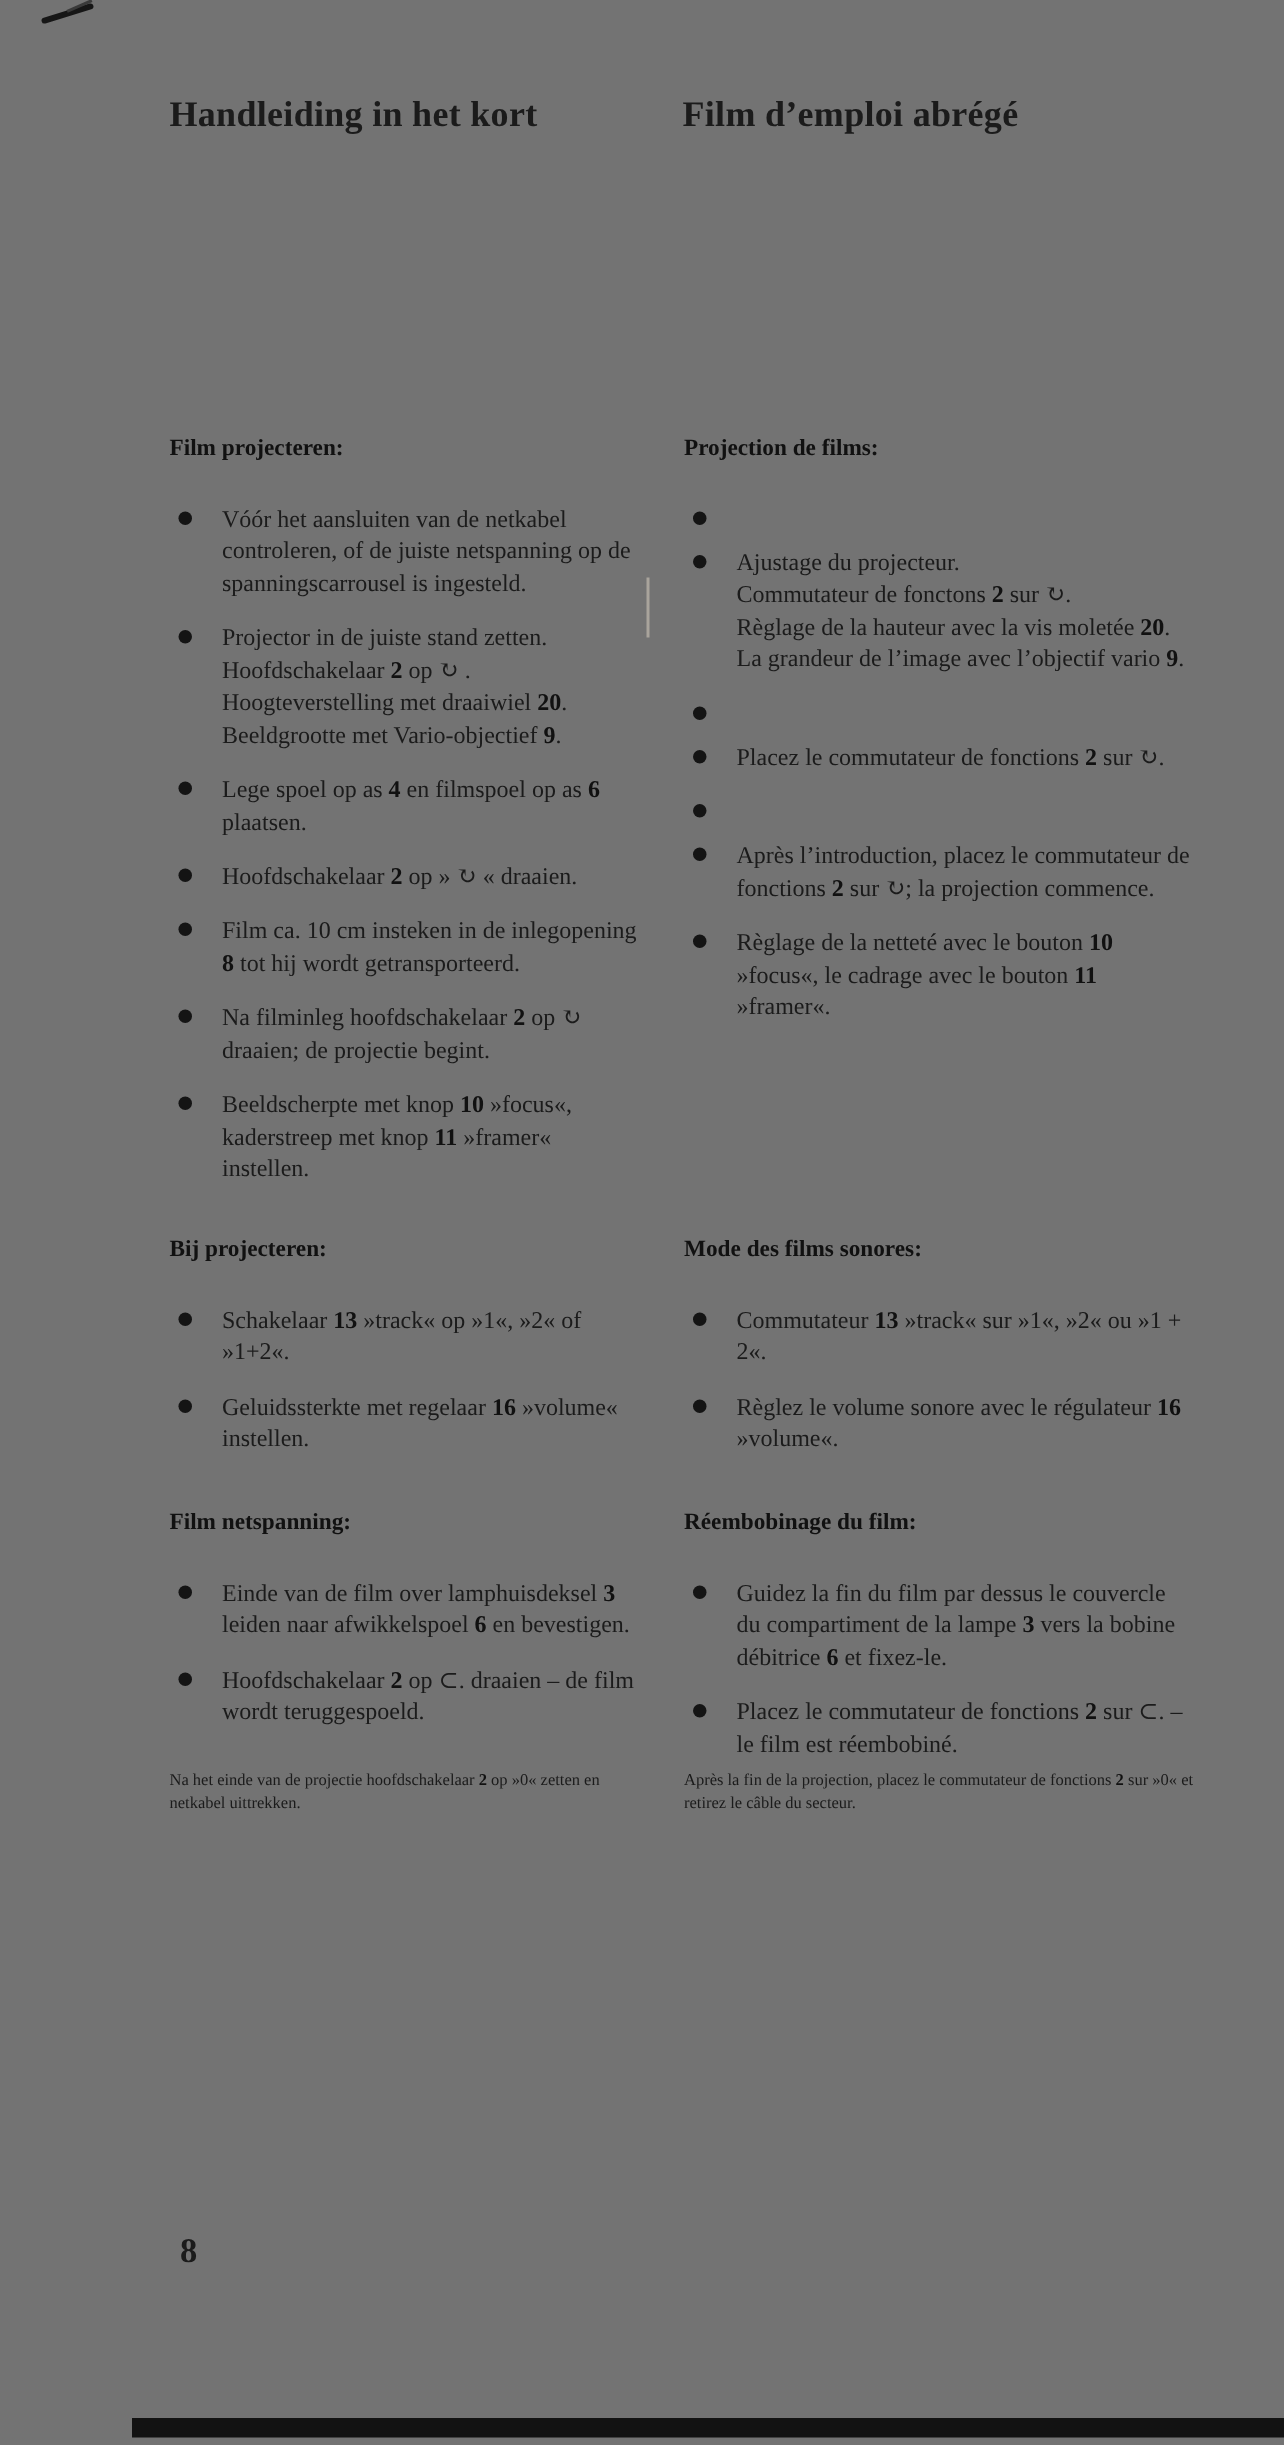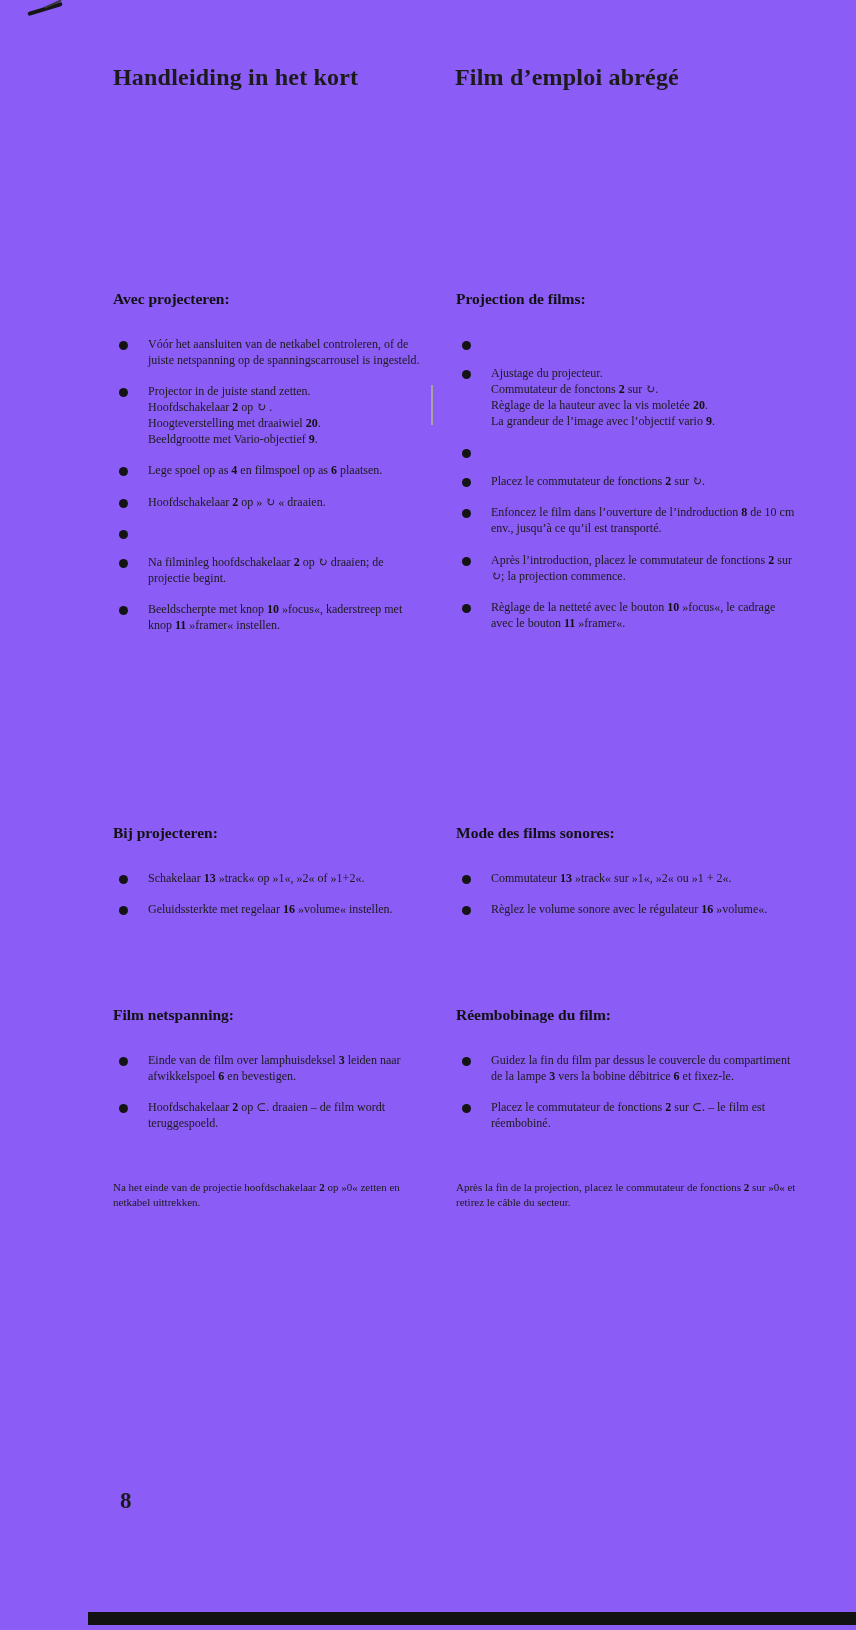"Handleiding in het kort" #page { background: #8b5cf6 -> #737373 }
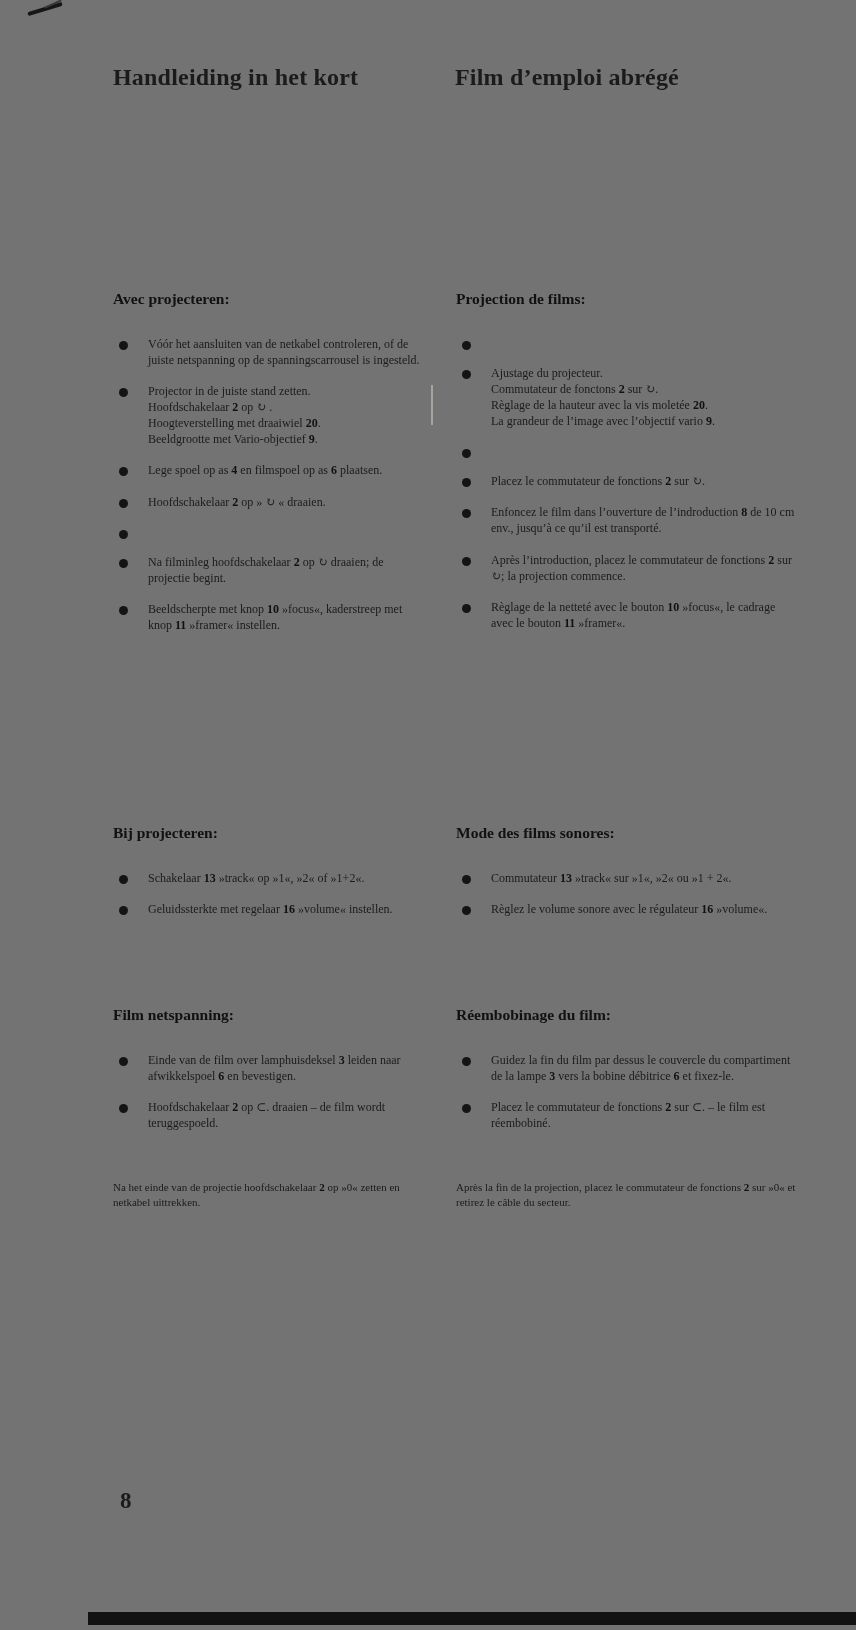"Avec projecteren:" h2.sec-heading { text: Avec -> Film }
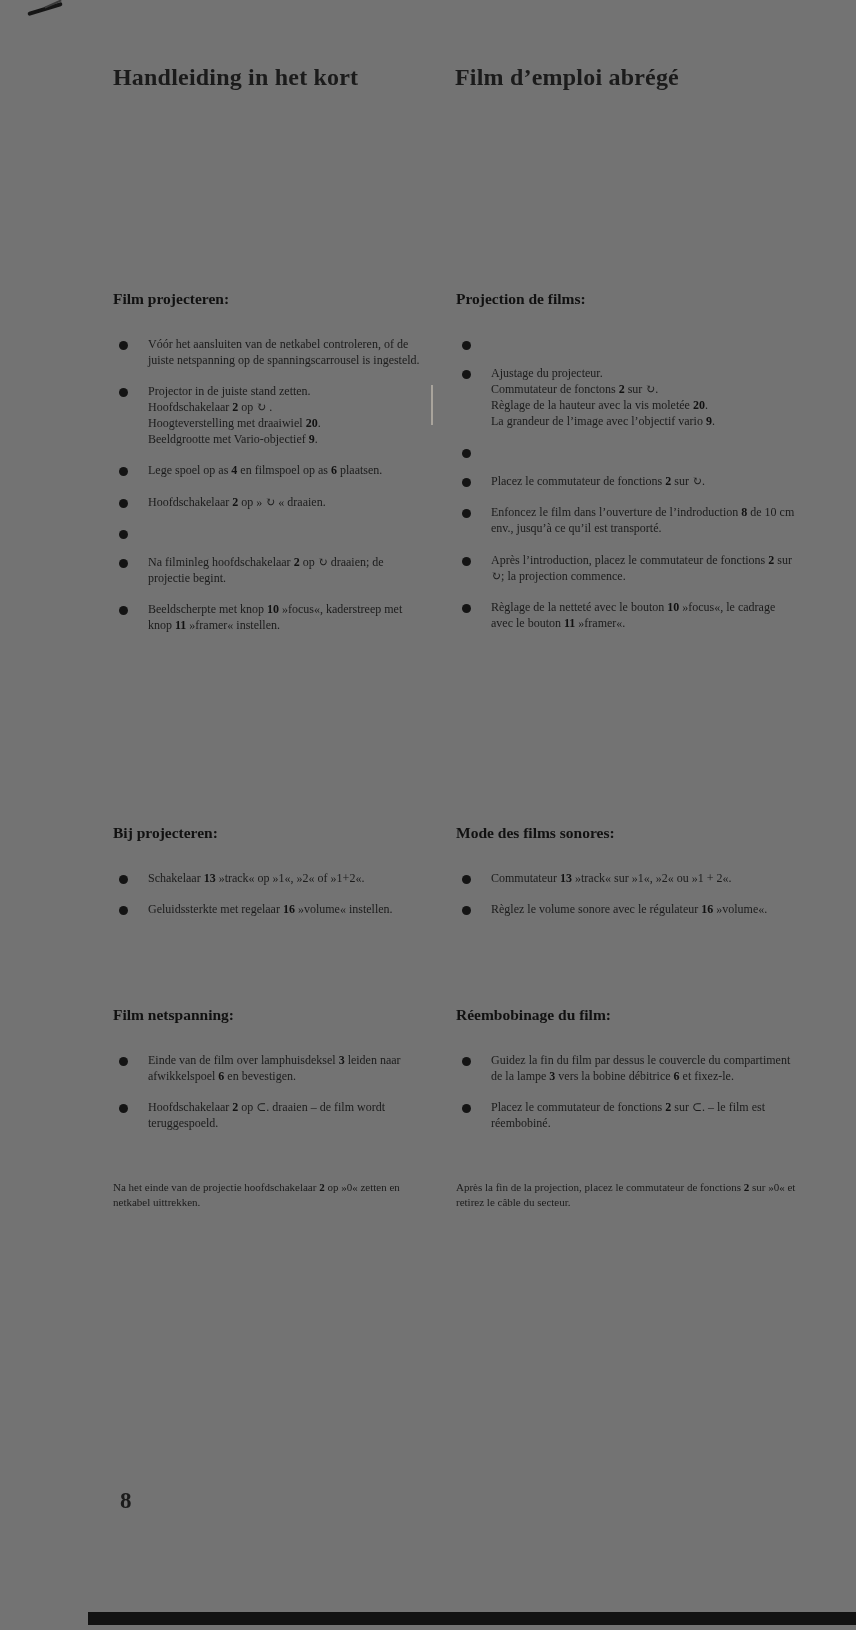"Vóór het aansluiten van de" .item-text { font-size: 12px -> 16px }
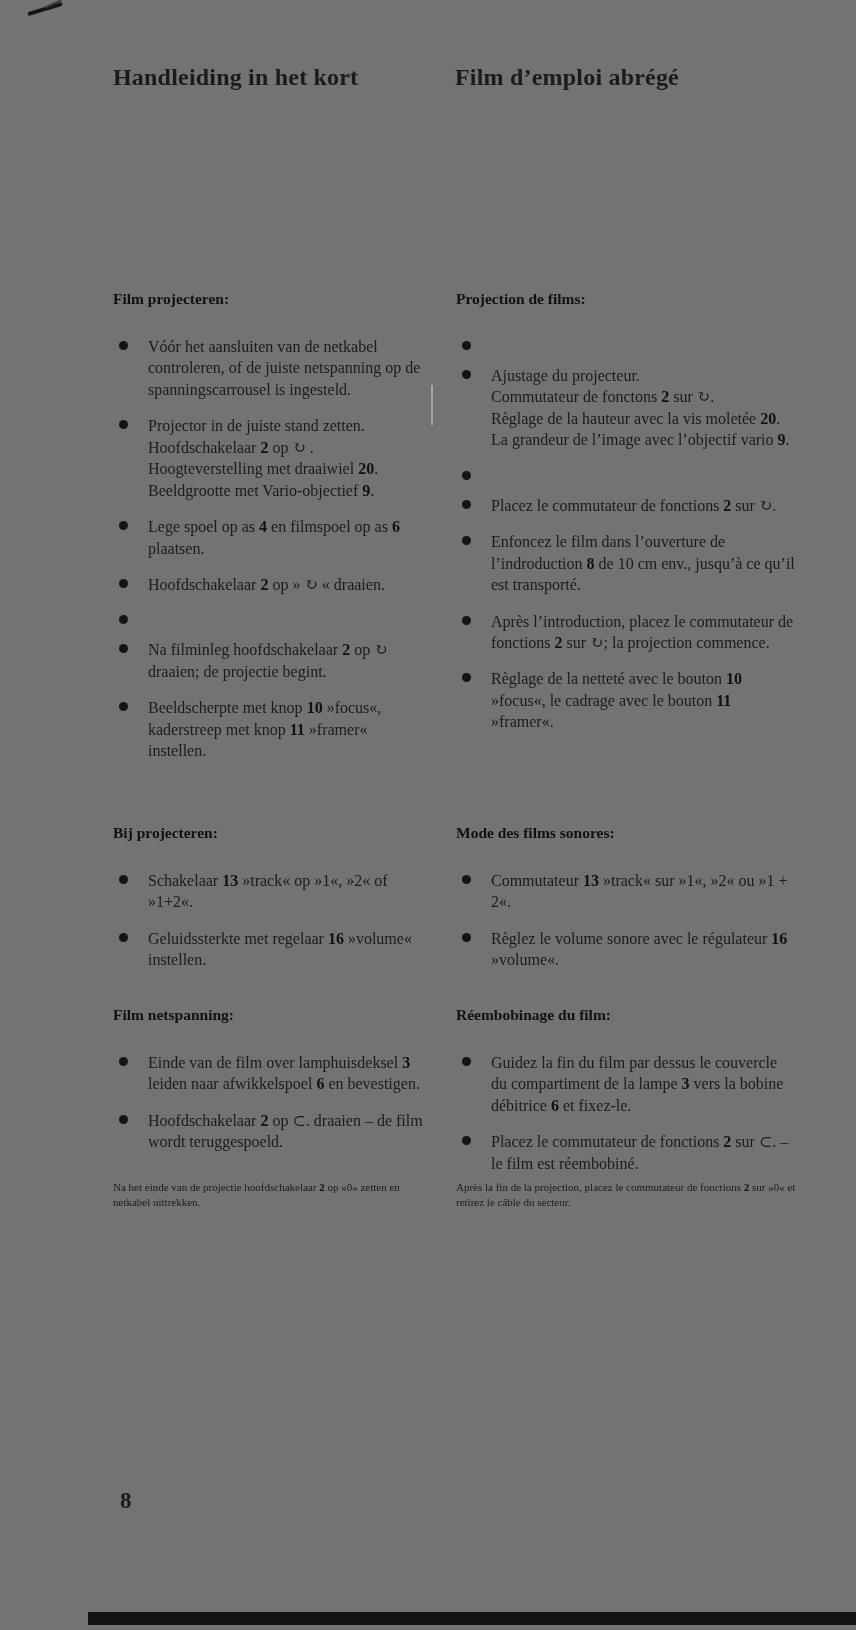"Enfoncez le film dans l’ouverture" div.item-text { html: <div>Enfoncez le film dans l’ouverture de l’indroduction <b>8</b> de 10 cm env., jusqu’à ce qu’il est transporté.</div> -> none }
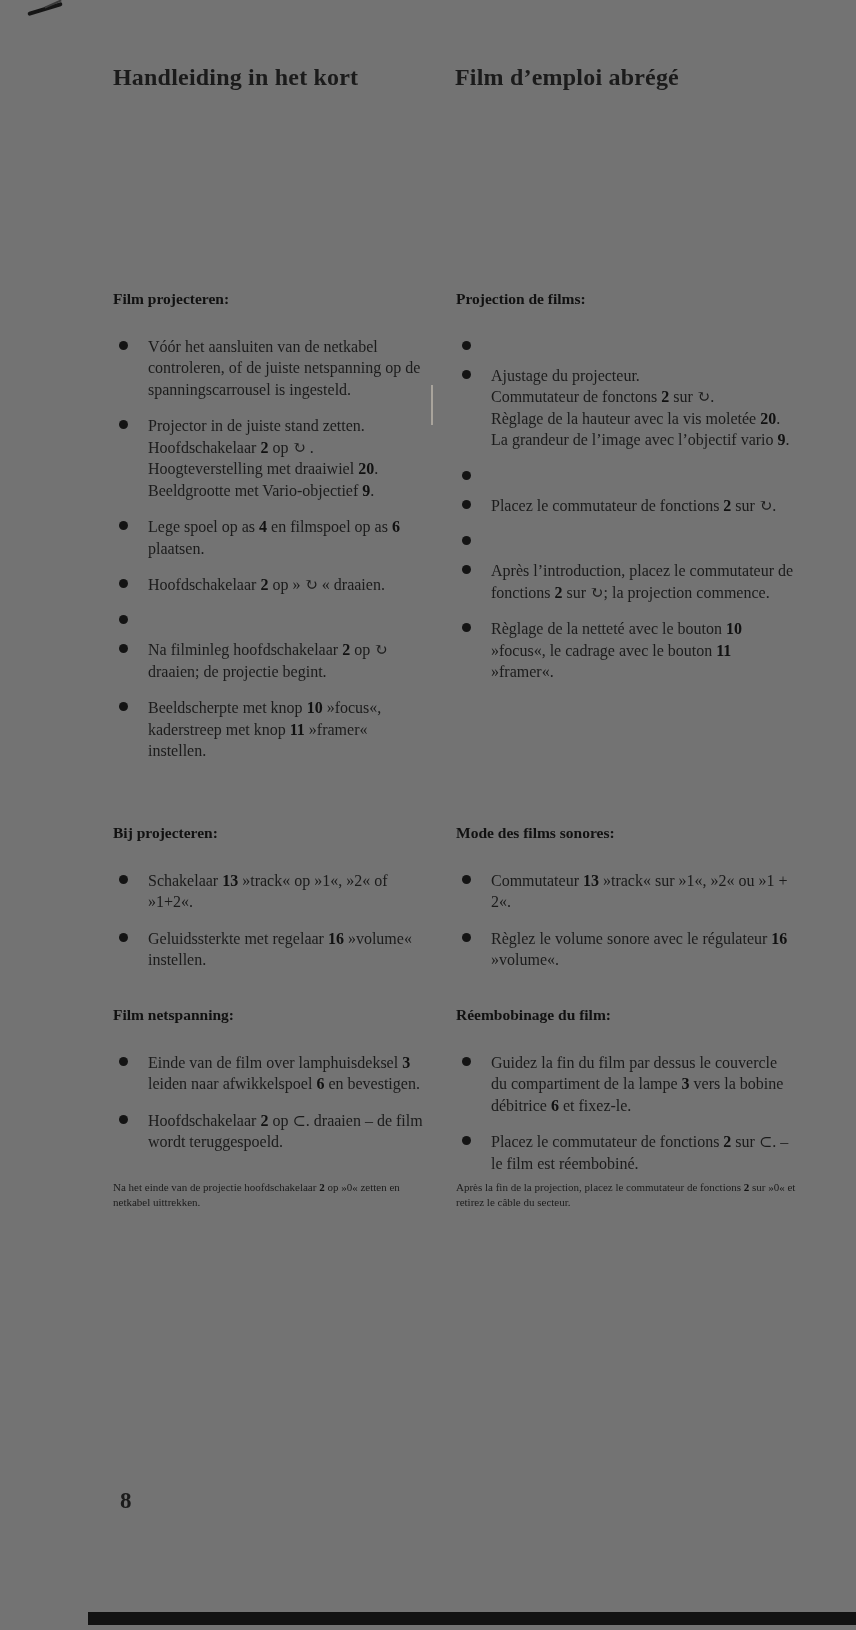"Film ca. 10 cm insteken" div.item-text { html: none -> <div>Film ca. 10 cm insteken in de inlegopening <b>8</b> tot hij wordt getransporteerd.</div> }
